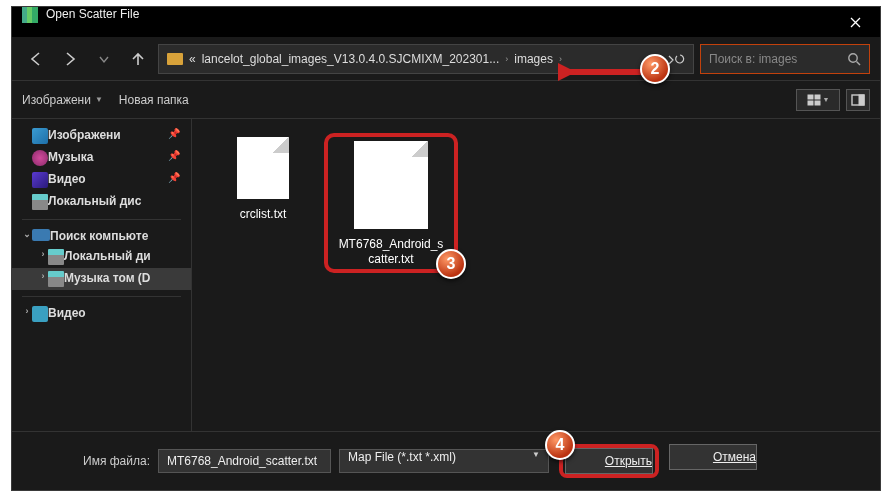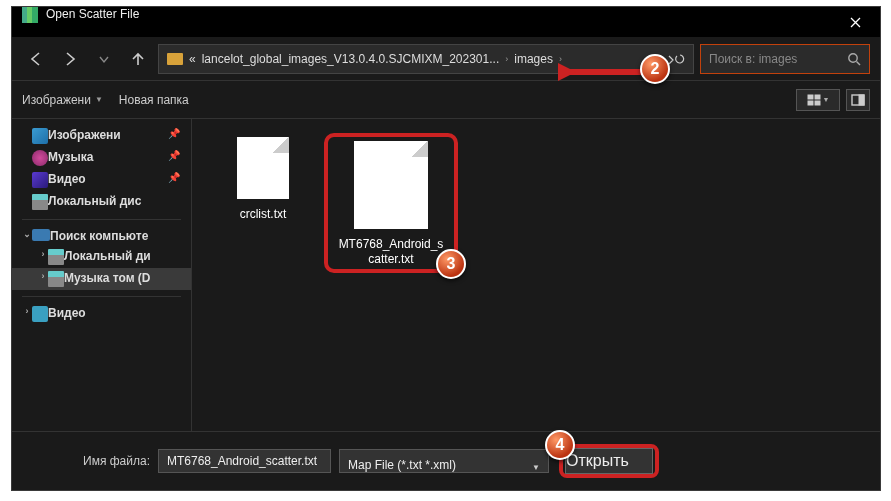"Map File (*.txt *.xml)" .ftype { align-items: flex-end -> flex-start }
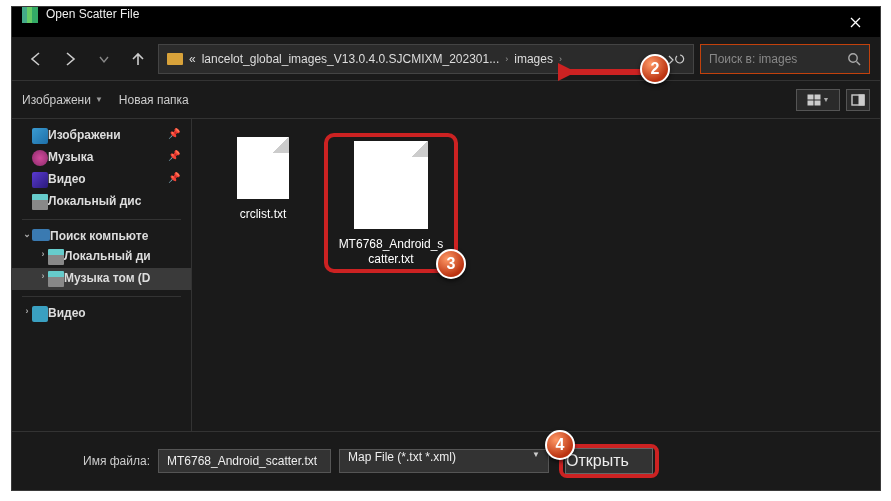"Открыть" .btn { font-size: 16px -> 12px; justify-content: flex-start -> flex-end; text-decoration: none -> underline }
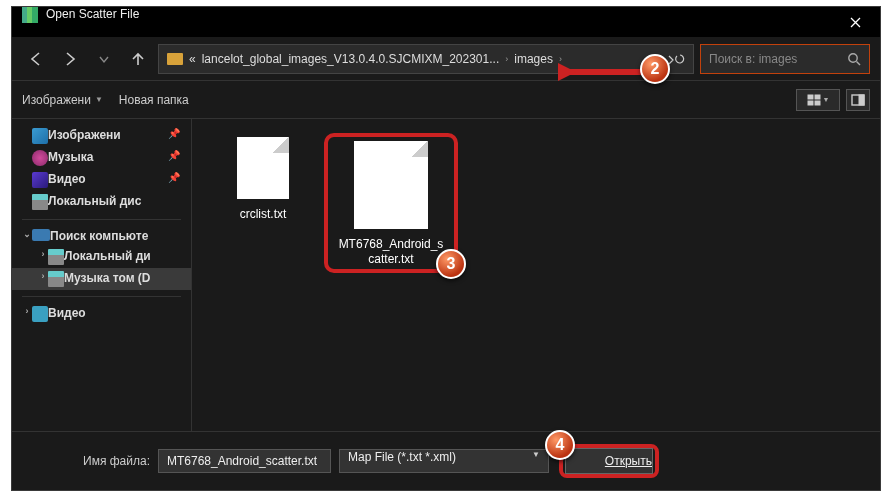"Отмена" div.btn { html: none -> <div> <span>Отмена</span> </div> }
